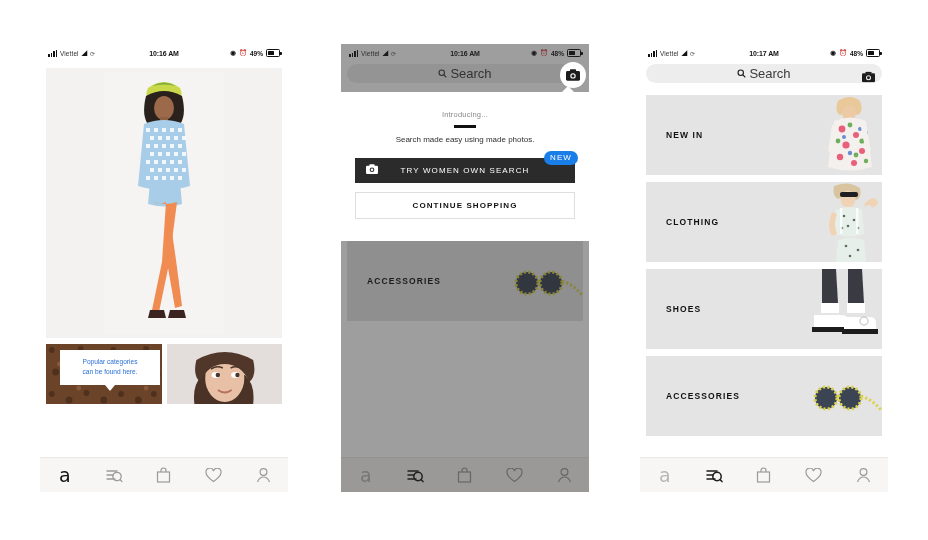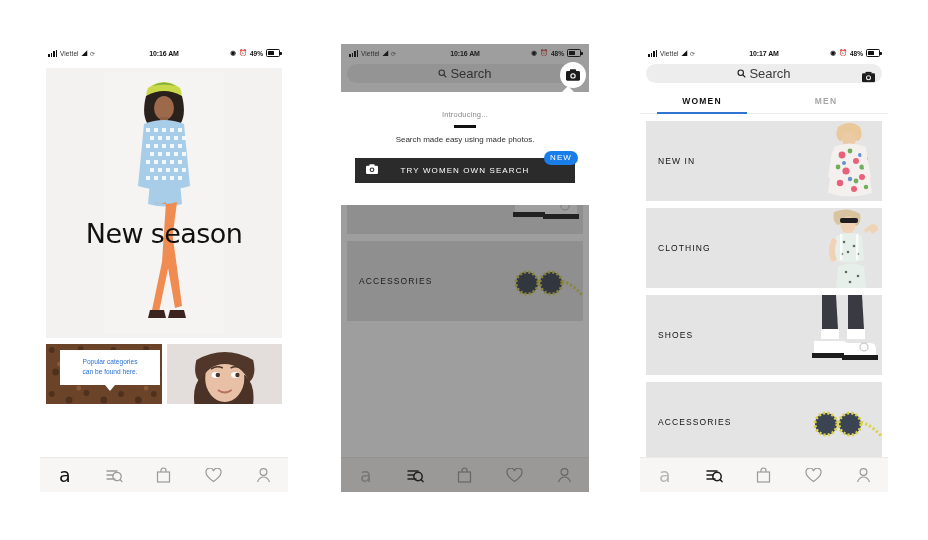"WOMEN" div.tabs { html: <div> <div>WOMEN</div> <div>MEN</div> </div> -> none }
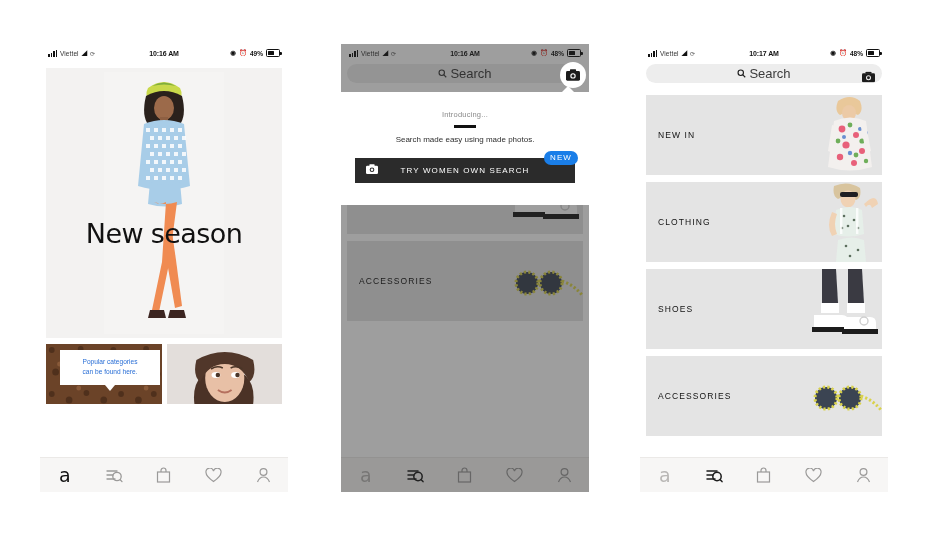"NEW IN" .catlabel { font-weight: 400 -> 700; padding-left: 12px -> 20px }
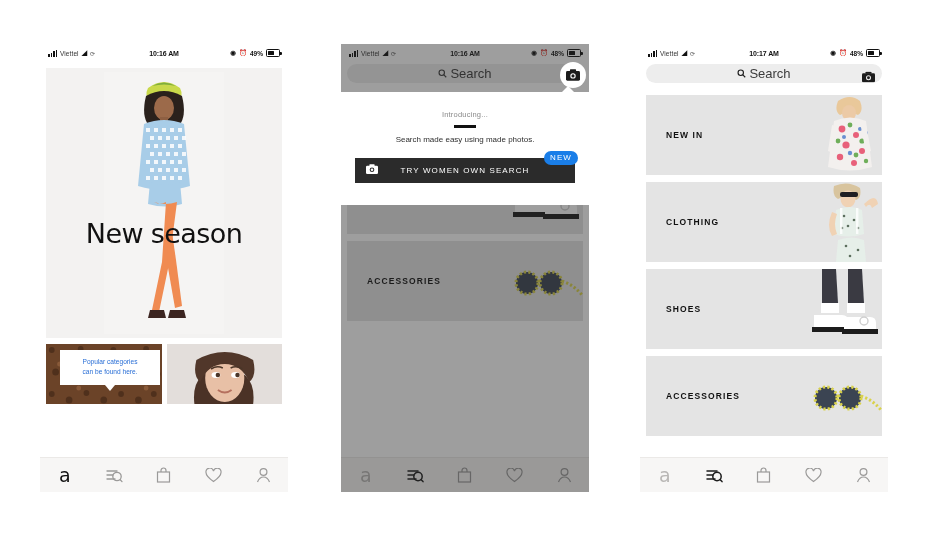"CONTINUE SHOPPING" div.m-secondary { html: none -> <div> <span>CONTINUE SHOPPING</span> </div> }
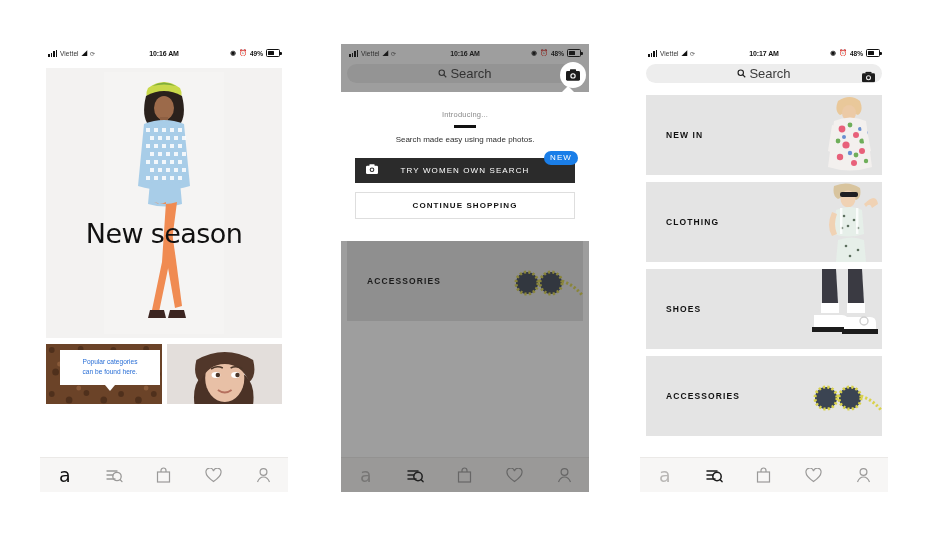"New season" div.hero-caption { html: <div>New season</div> -> none }
